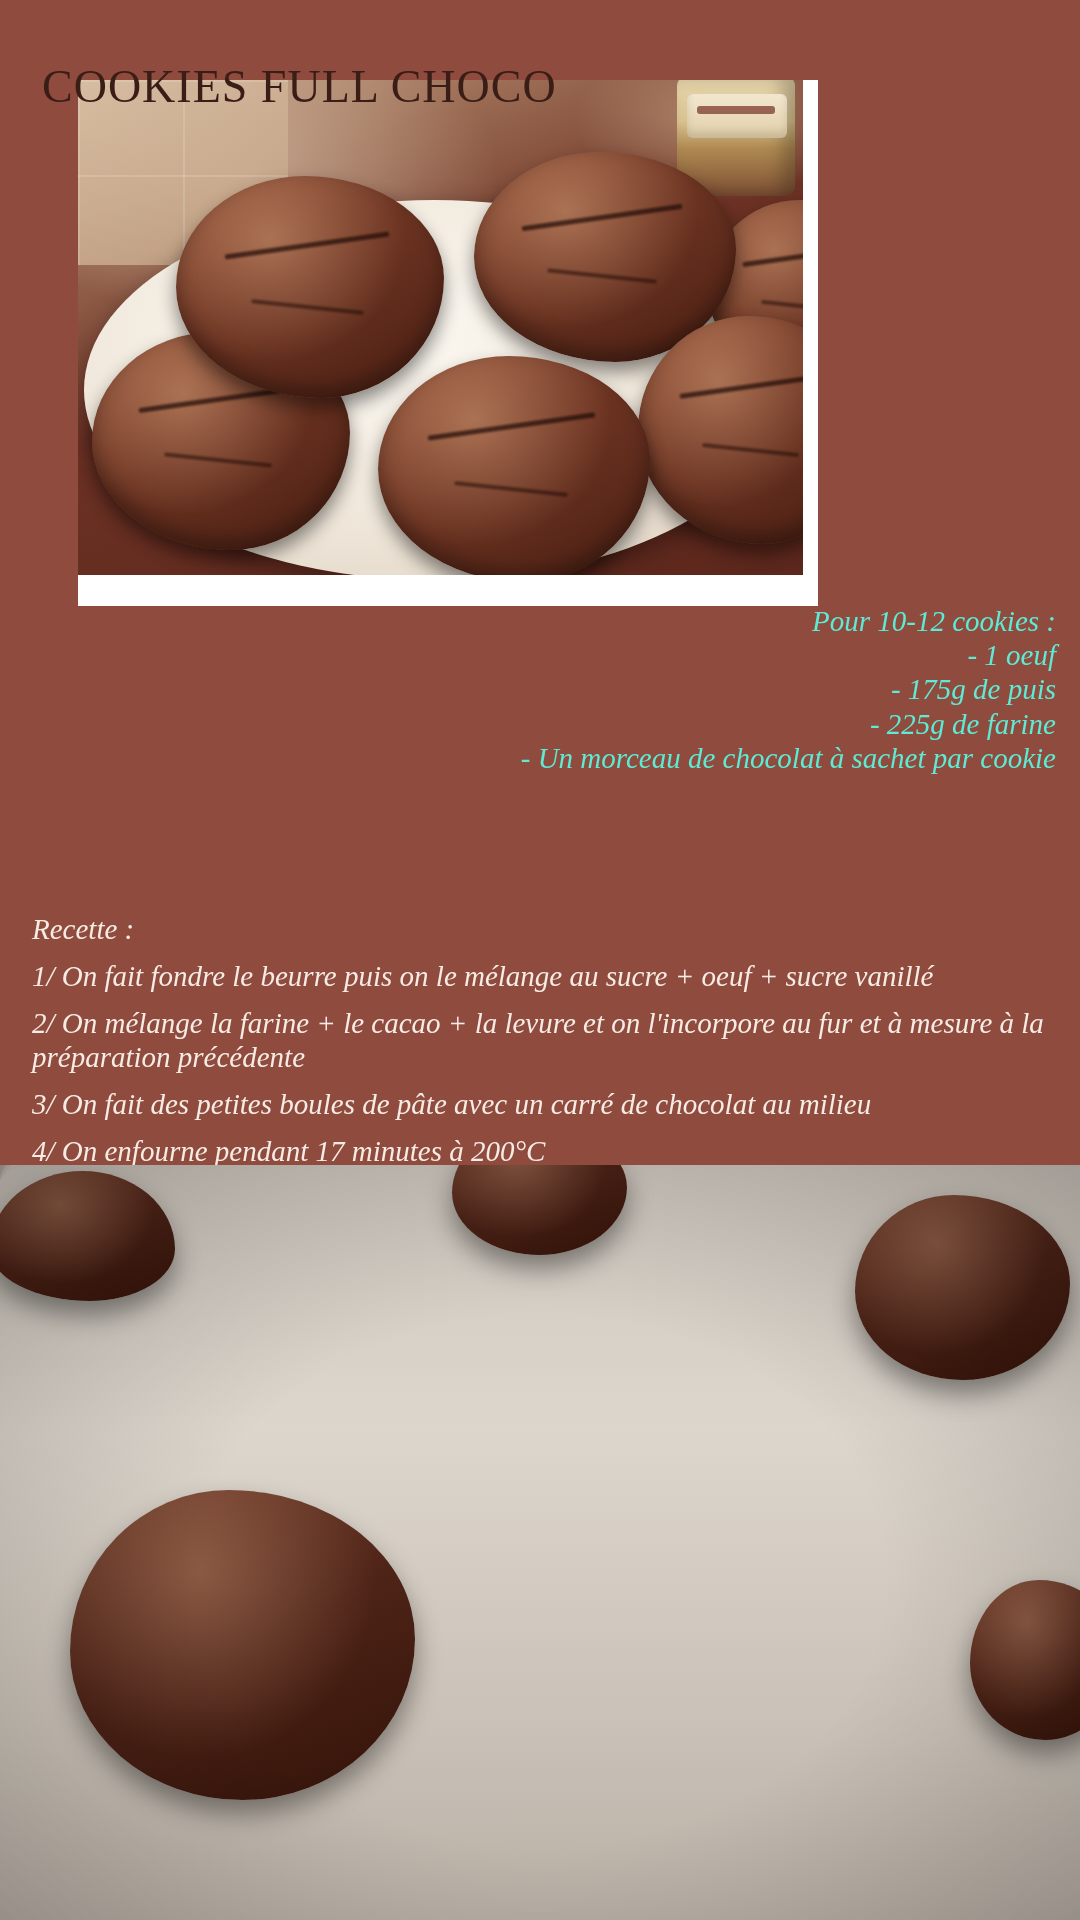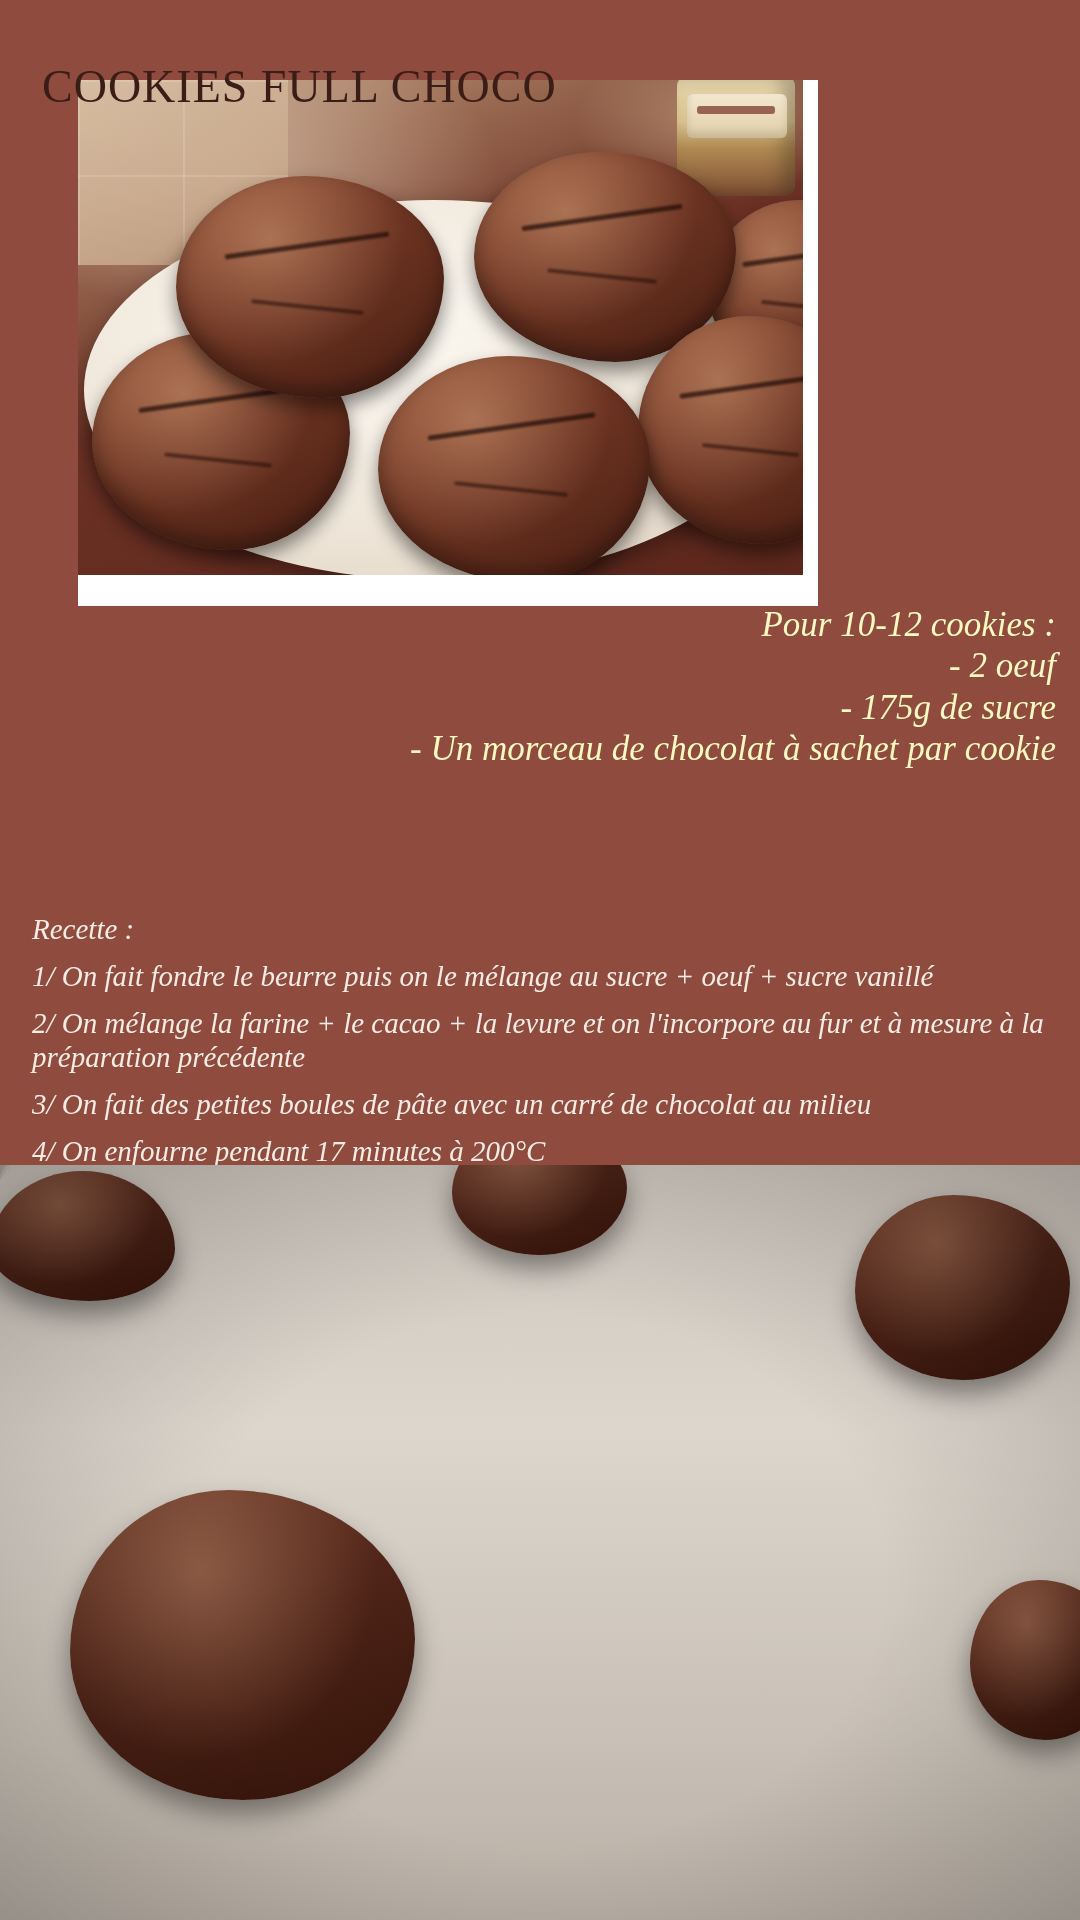"Pour 10-12 cookies :" .ingredients { color: #fef9c3 -> #5eead4; font-size: 35px -> 29px }
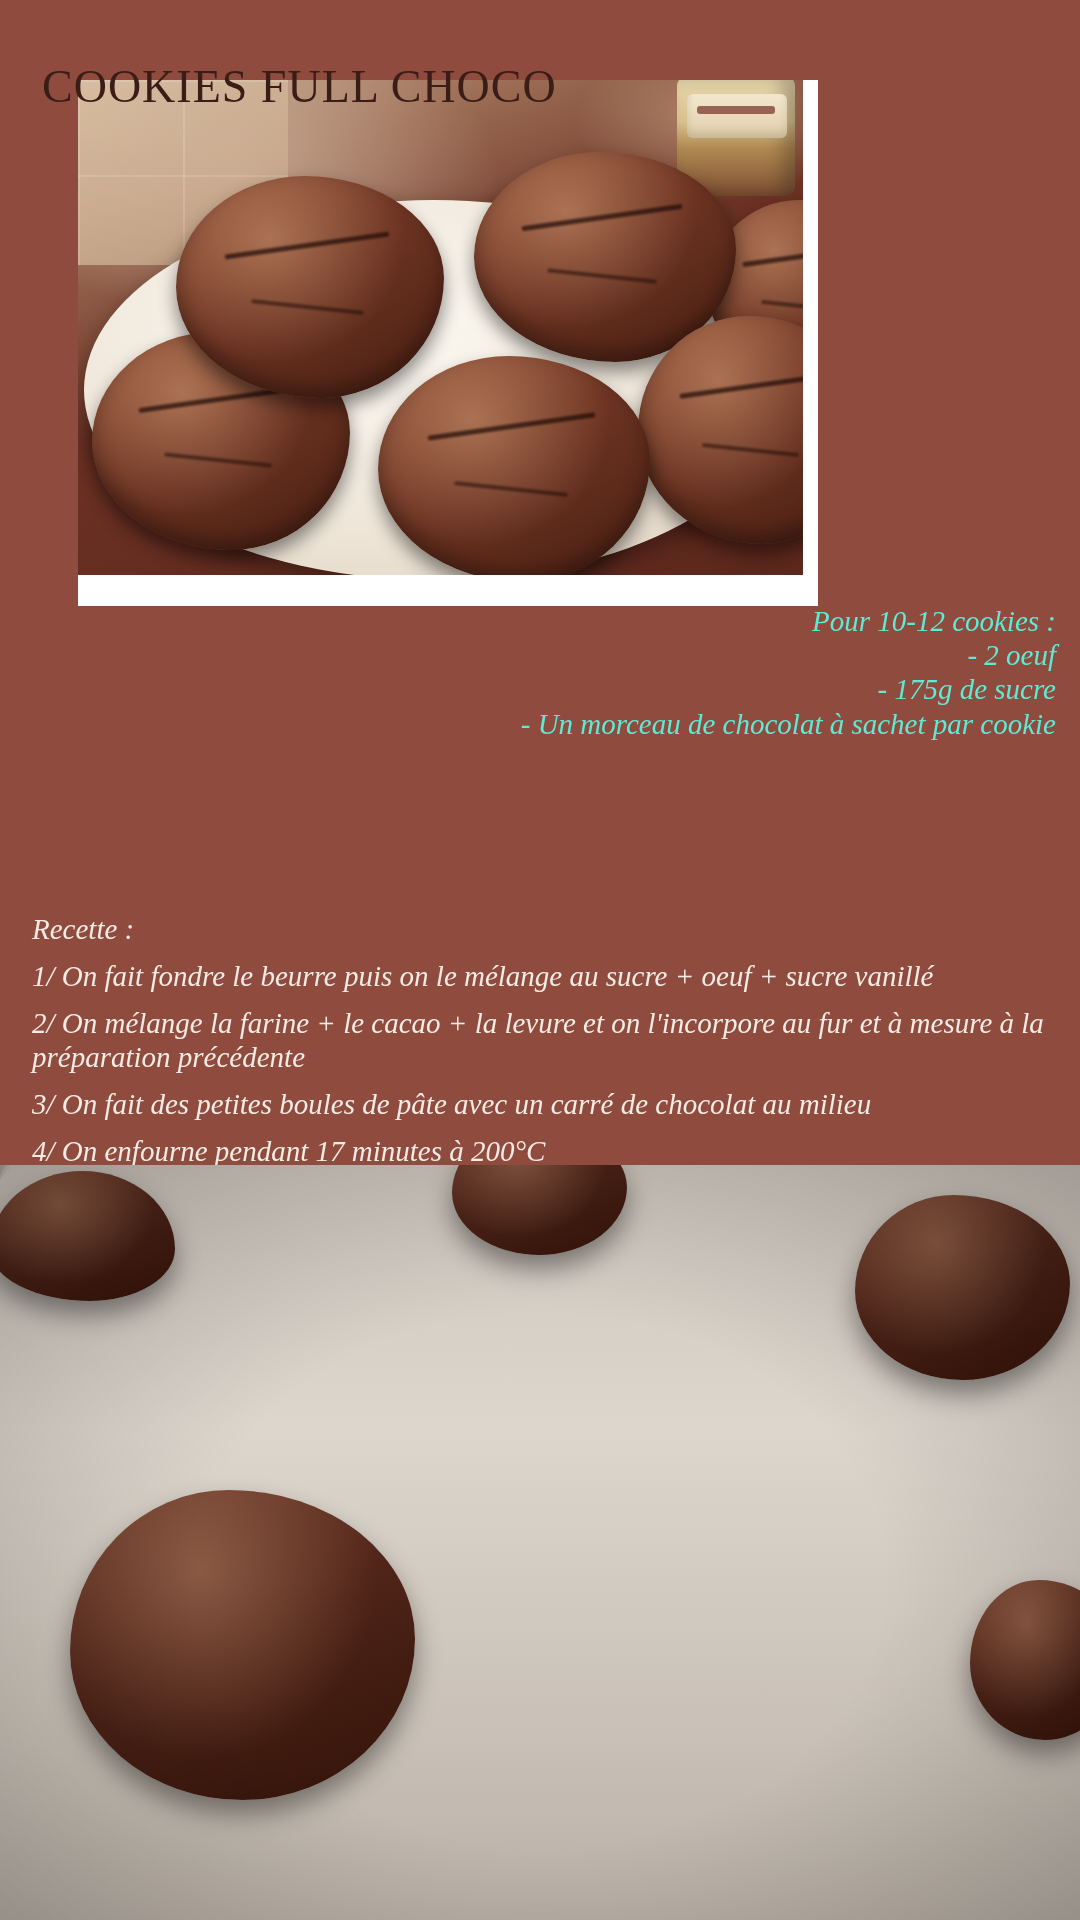"- 2 oeuf" span.line { text: 2 -> 1 }
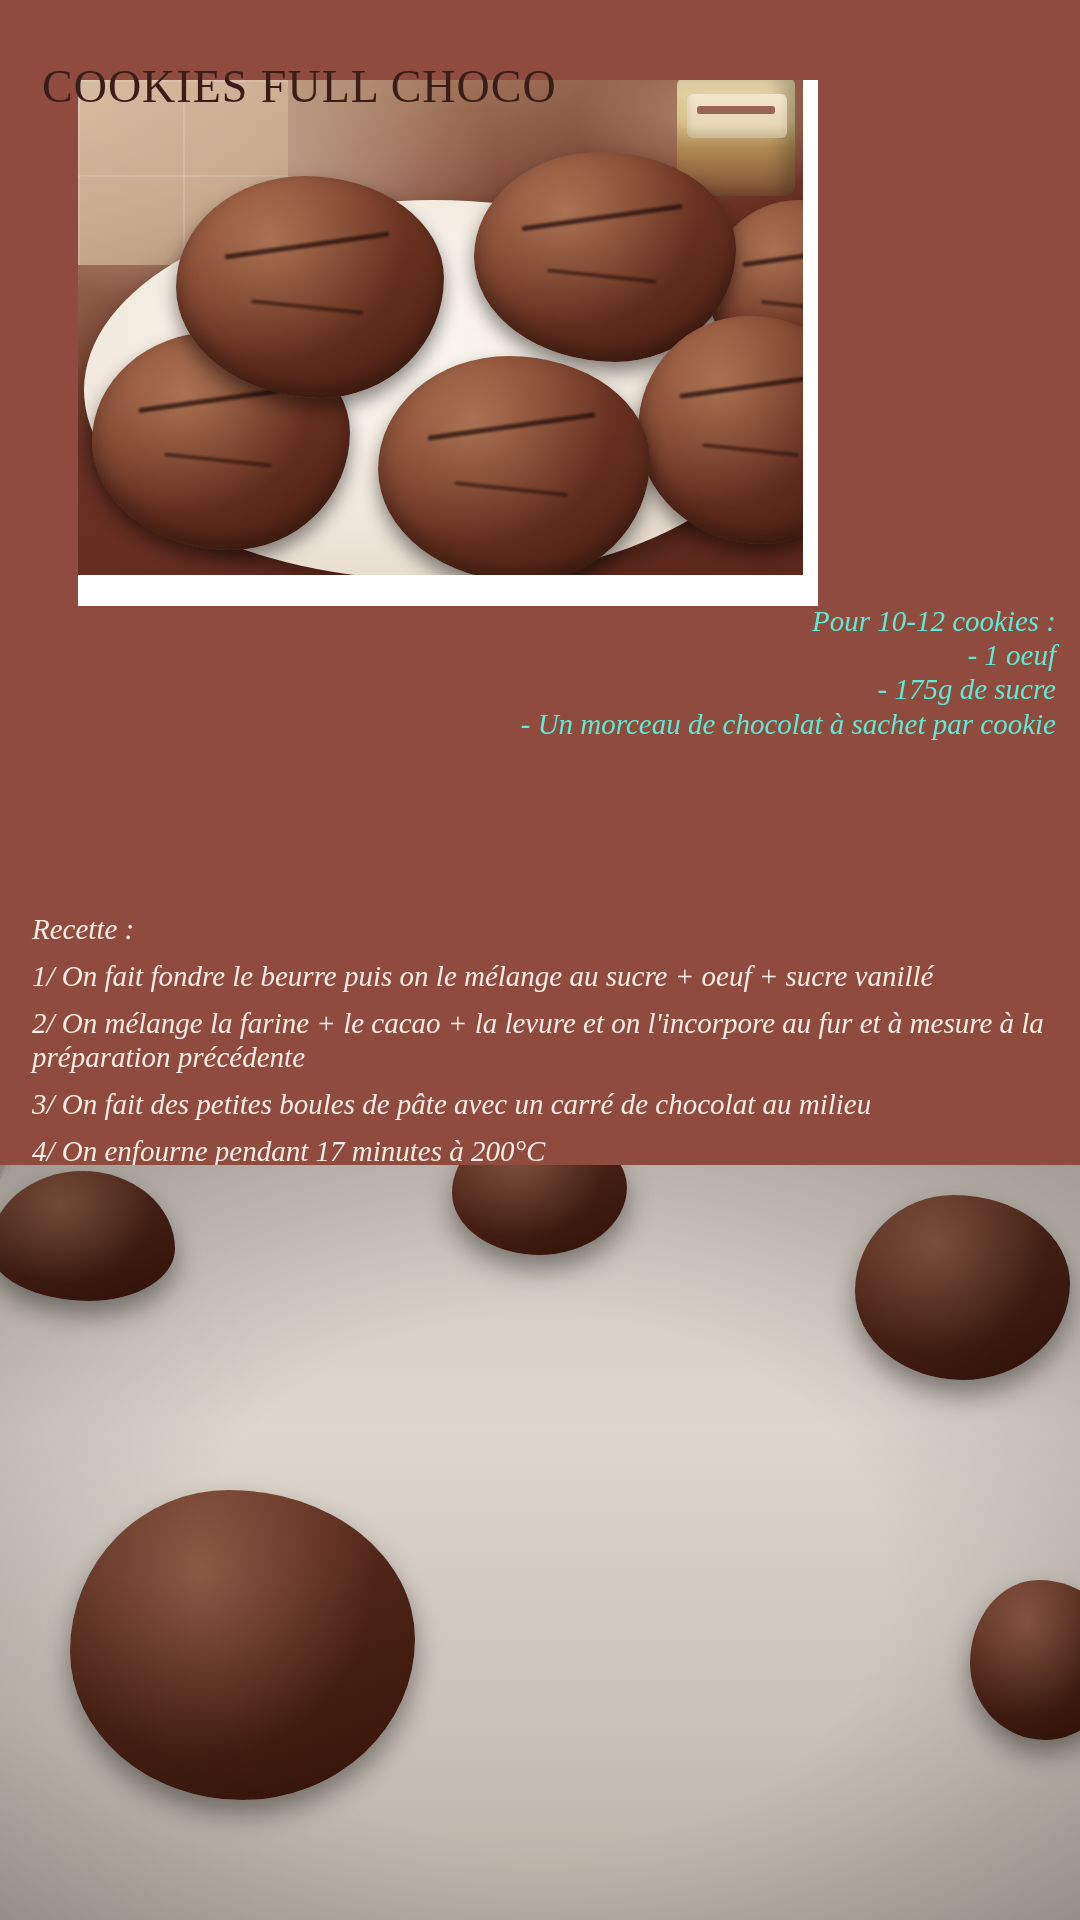"- 175g de sucre" span.line { text: sucre -> puis }
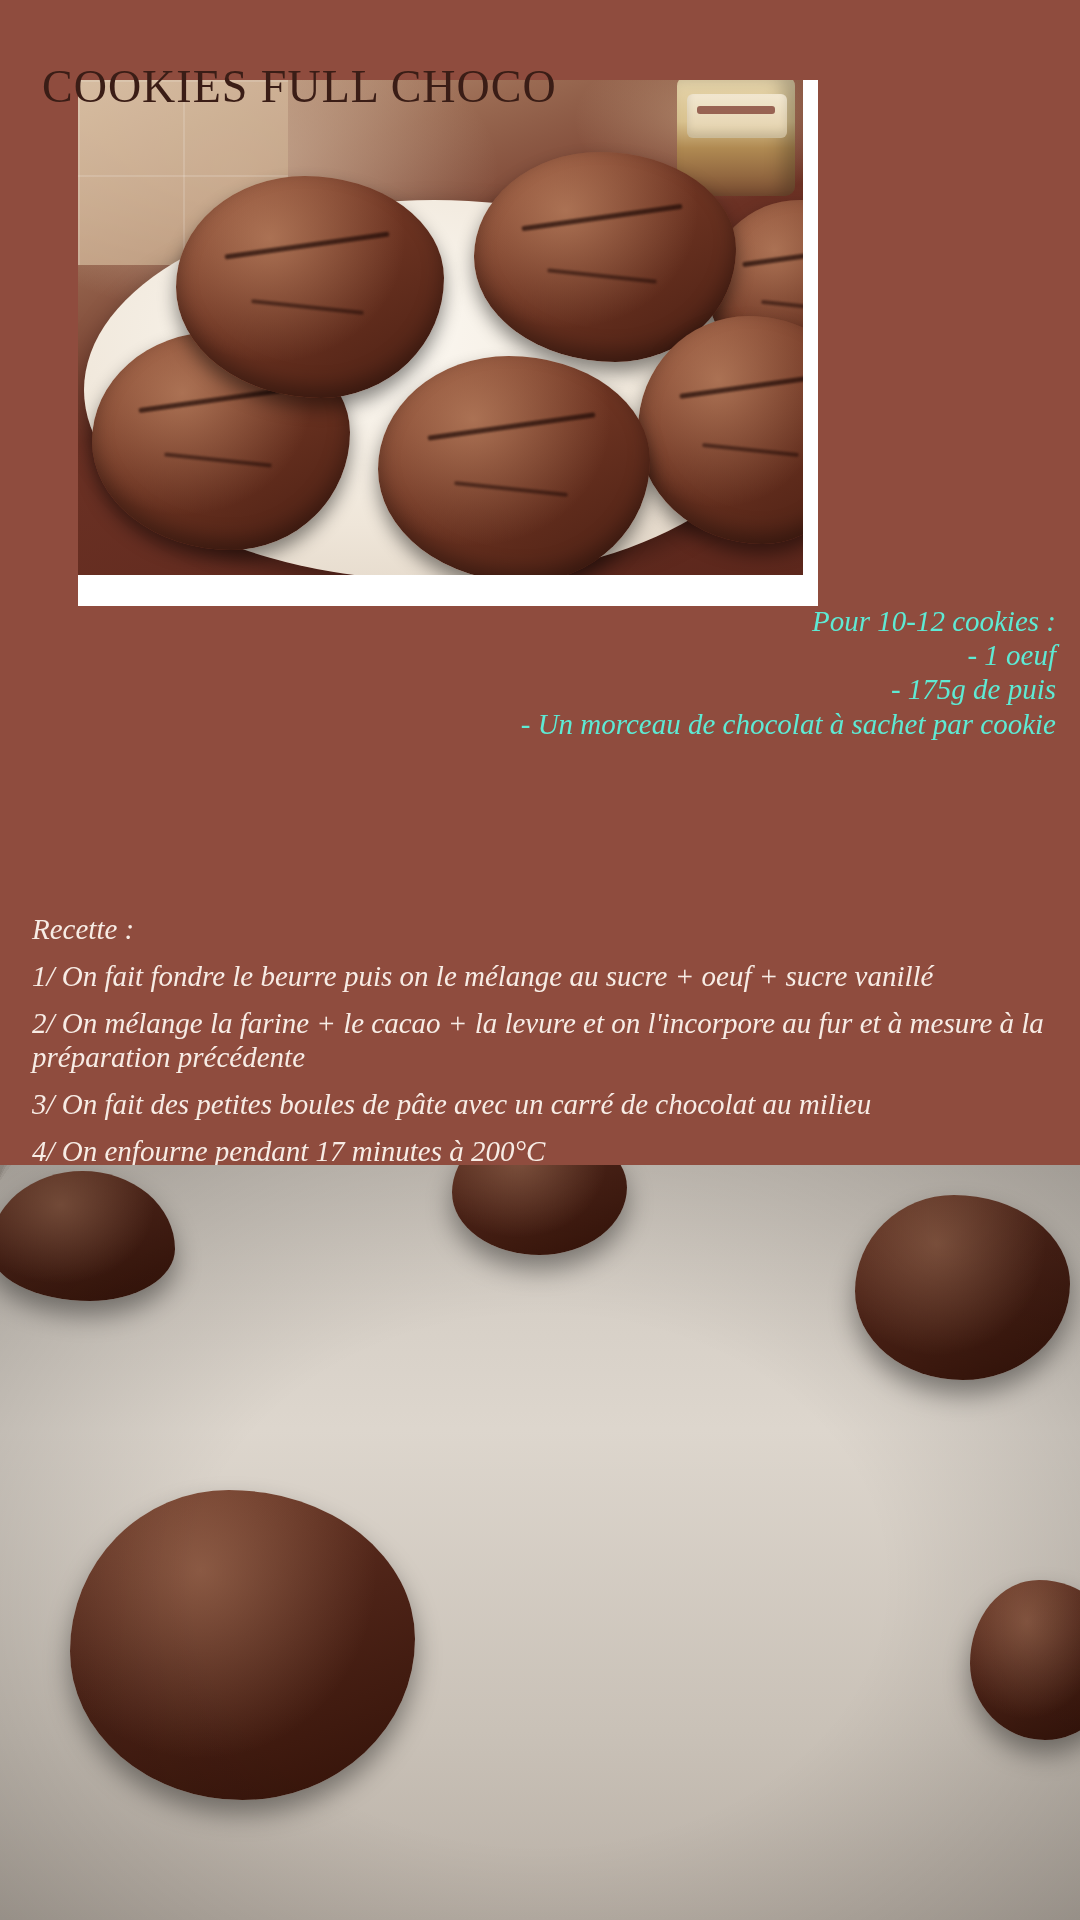"- 225g de farine" span.line { html: none -> <span>- 225g de farine</span> }
